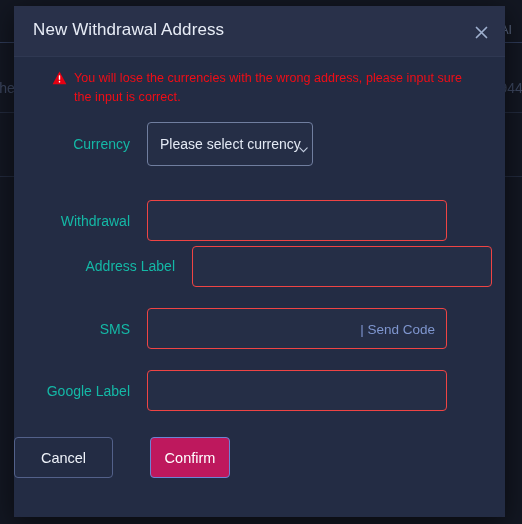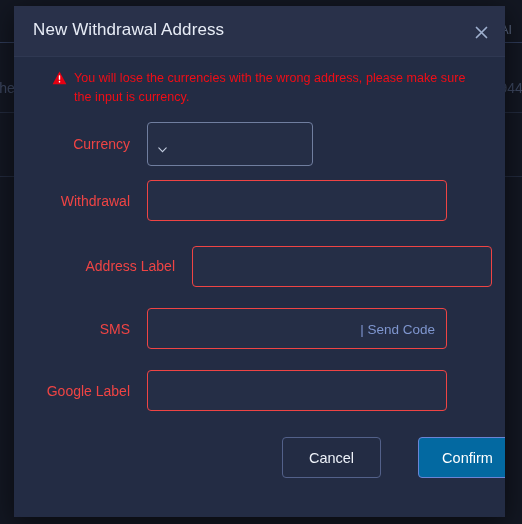"You will lose the currencies" span { text: make sure the input is currency -> input sure the input is correct }
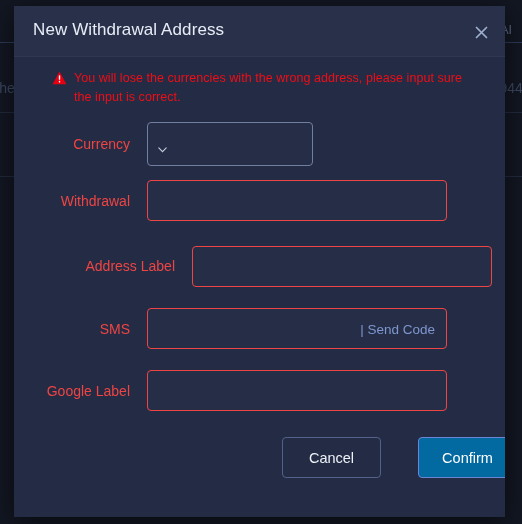"Currency" .f-label { color: #ef4444 -> #14b8a6 }
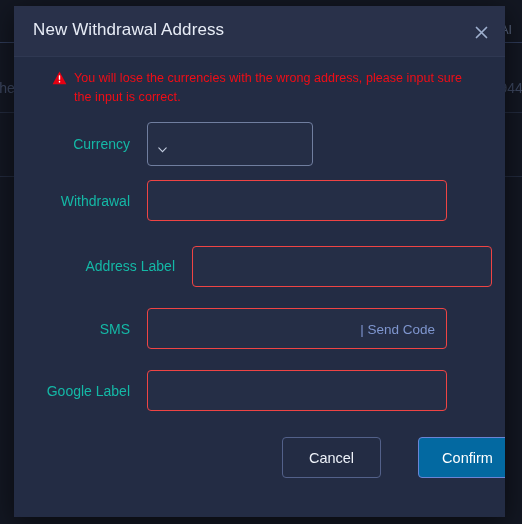"Please select currency" span.select-text { html: none -> <span>Please select currency</span> }
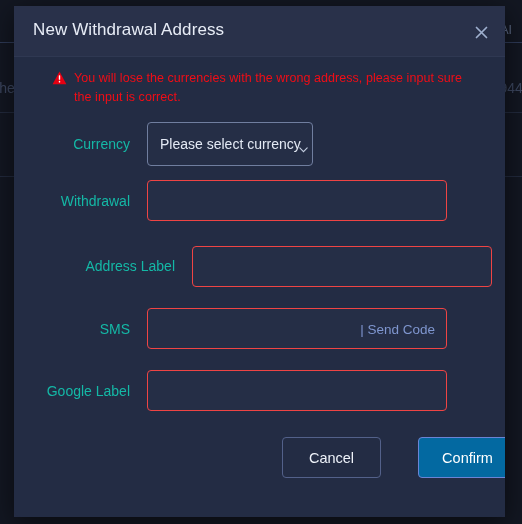"Withdrawal" div.form-row { top: 174px -> 194px }
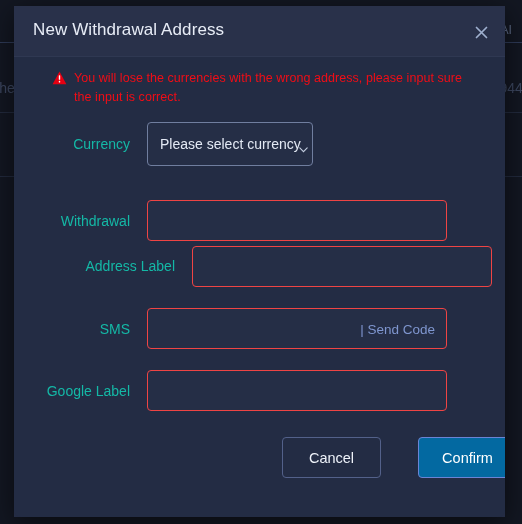"Cancel" #footer { justify-content: flex-end -> flex-start; padding-left: 12px -> none }
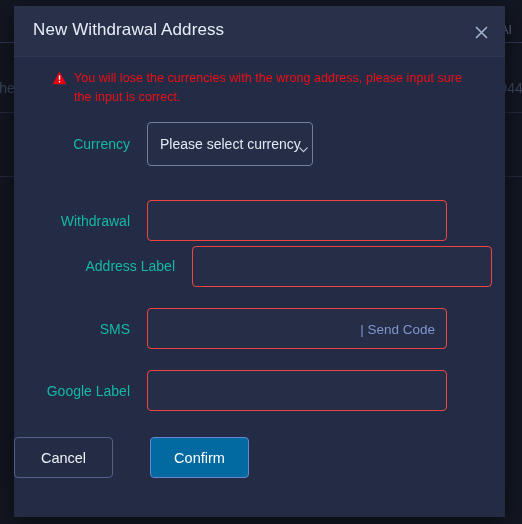"Confirm" #confirm-button { background: #0369a1 -> #be185d; width: 99px -> 80px }
